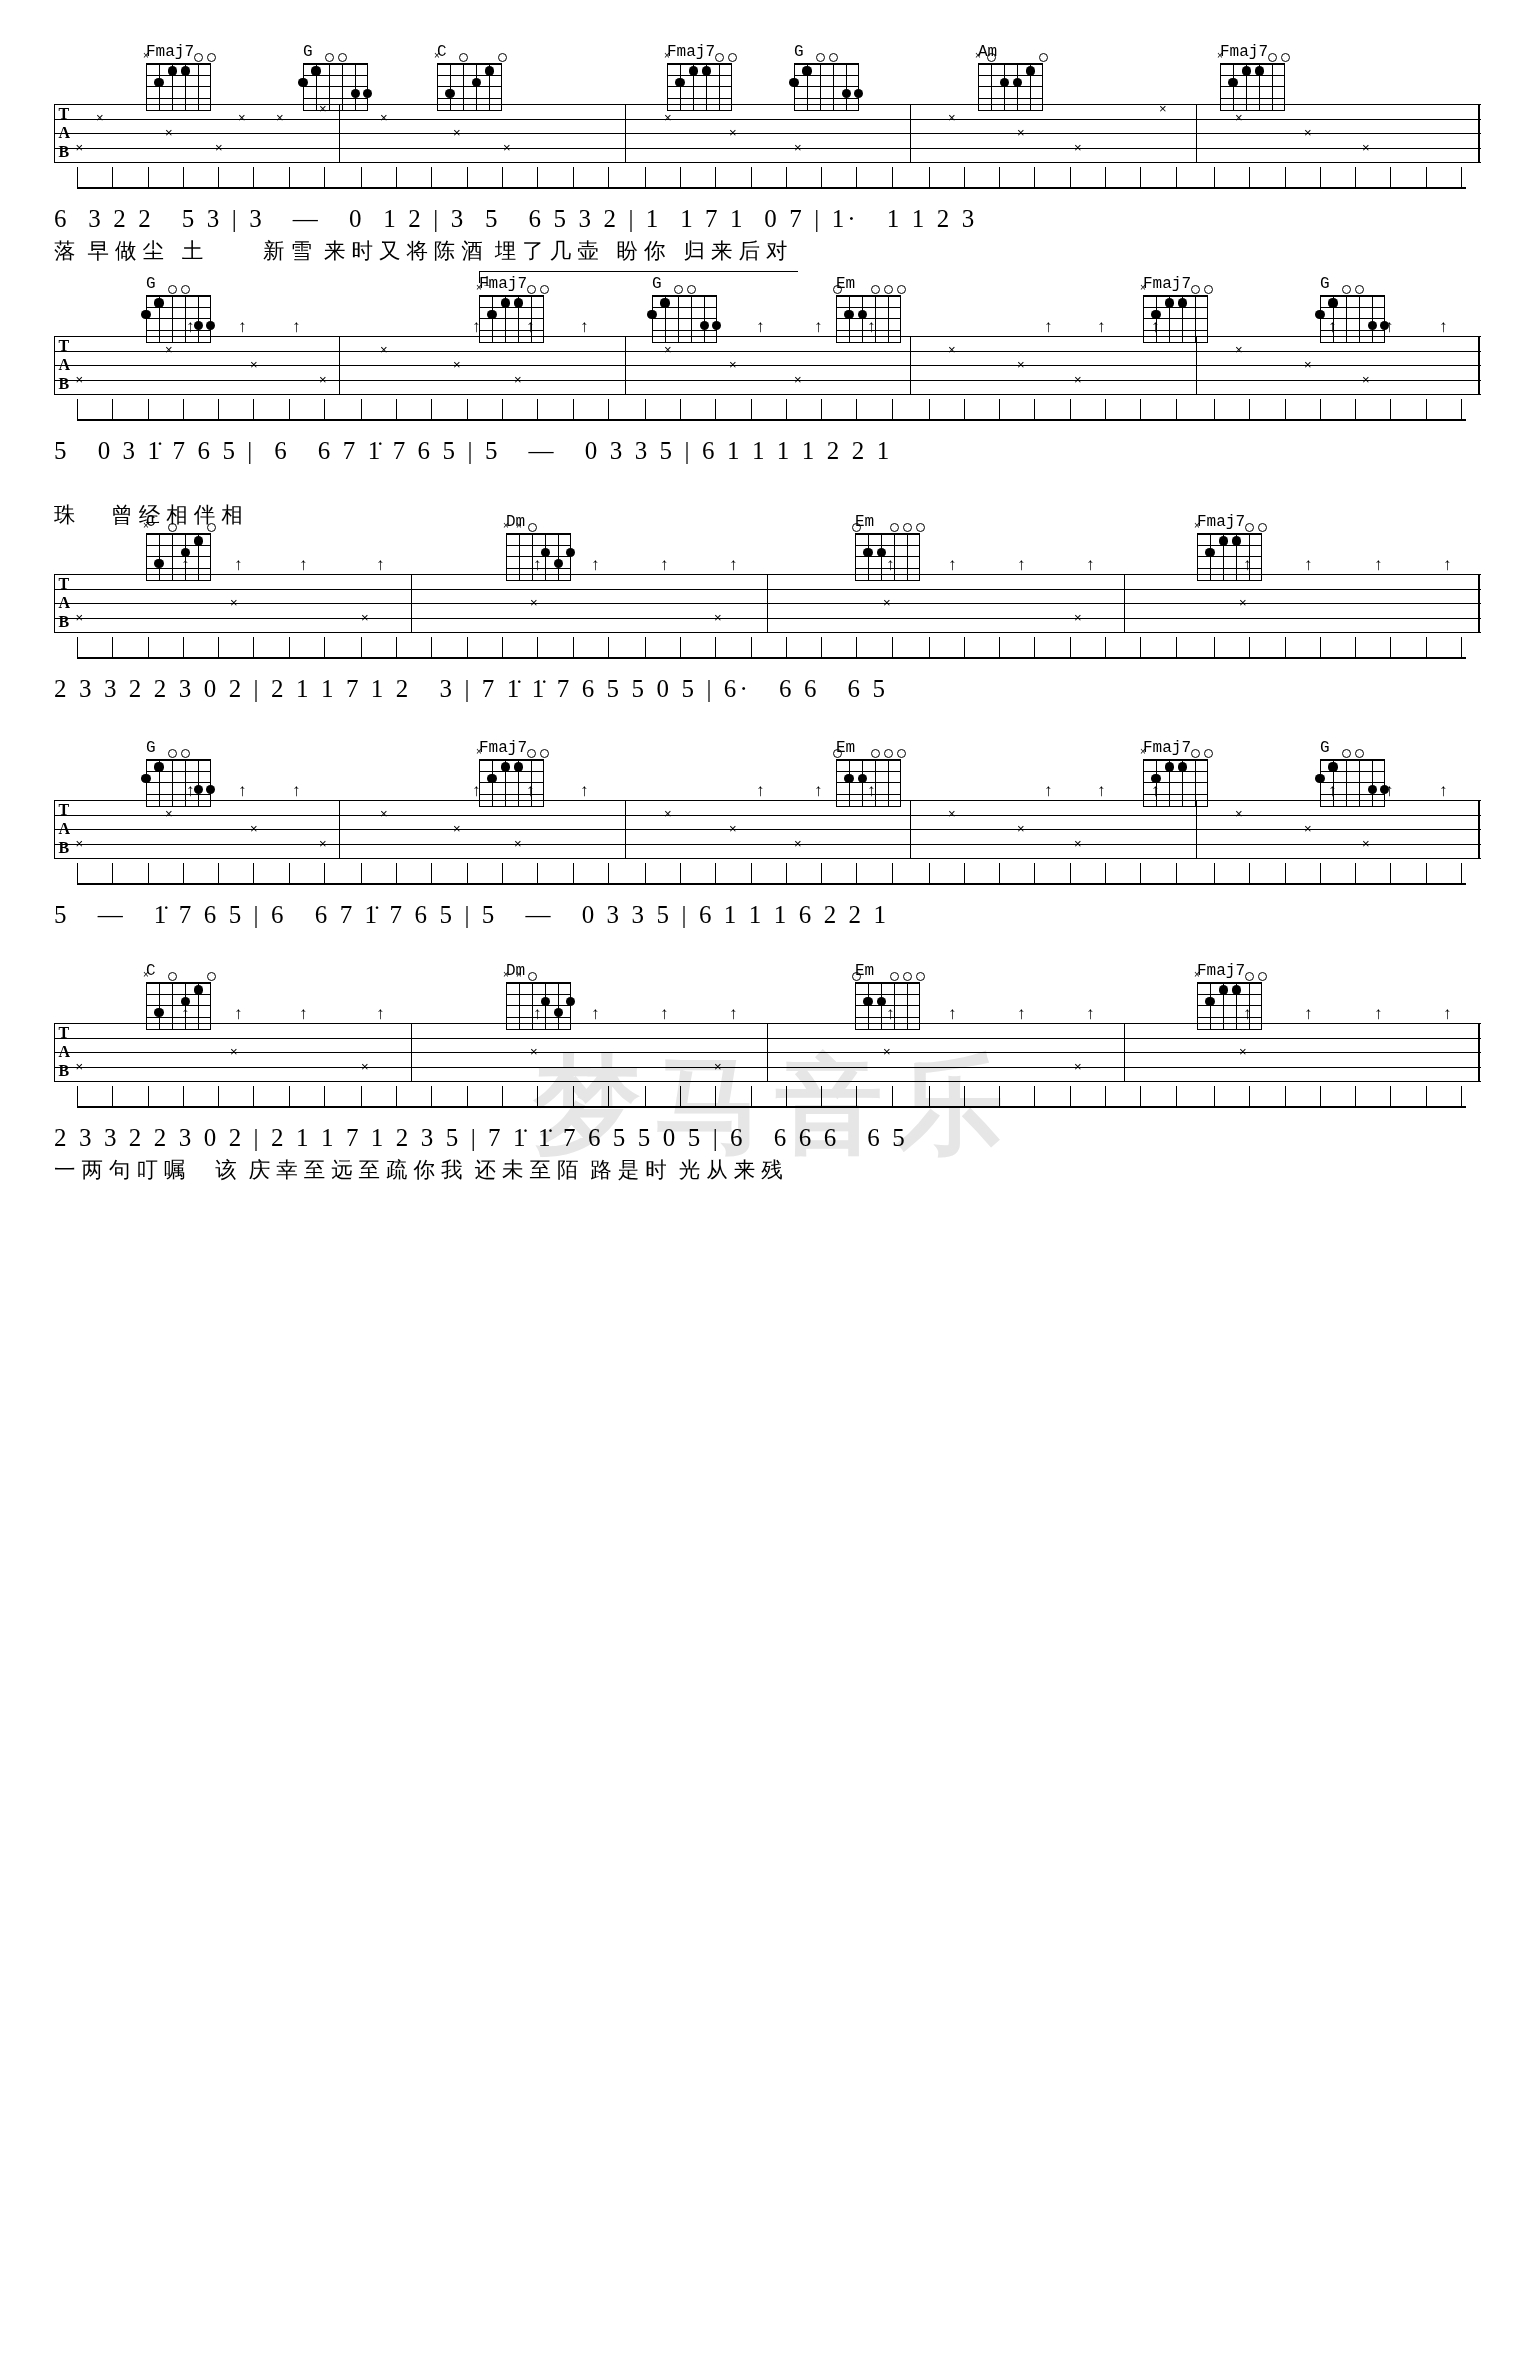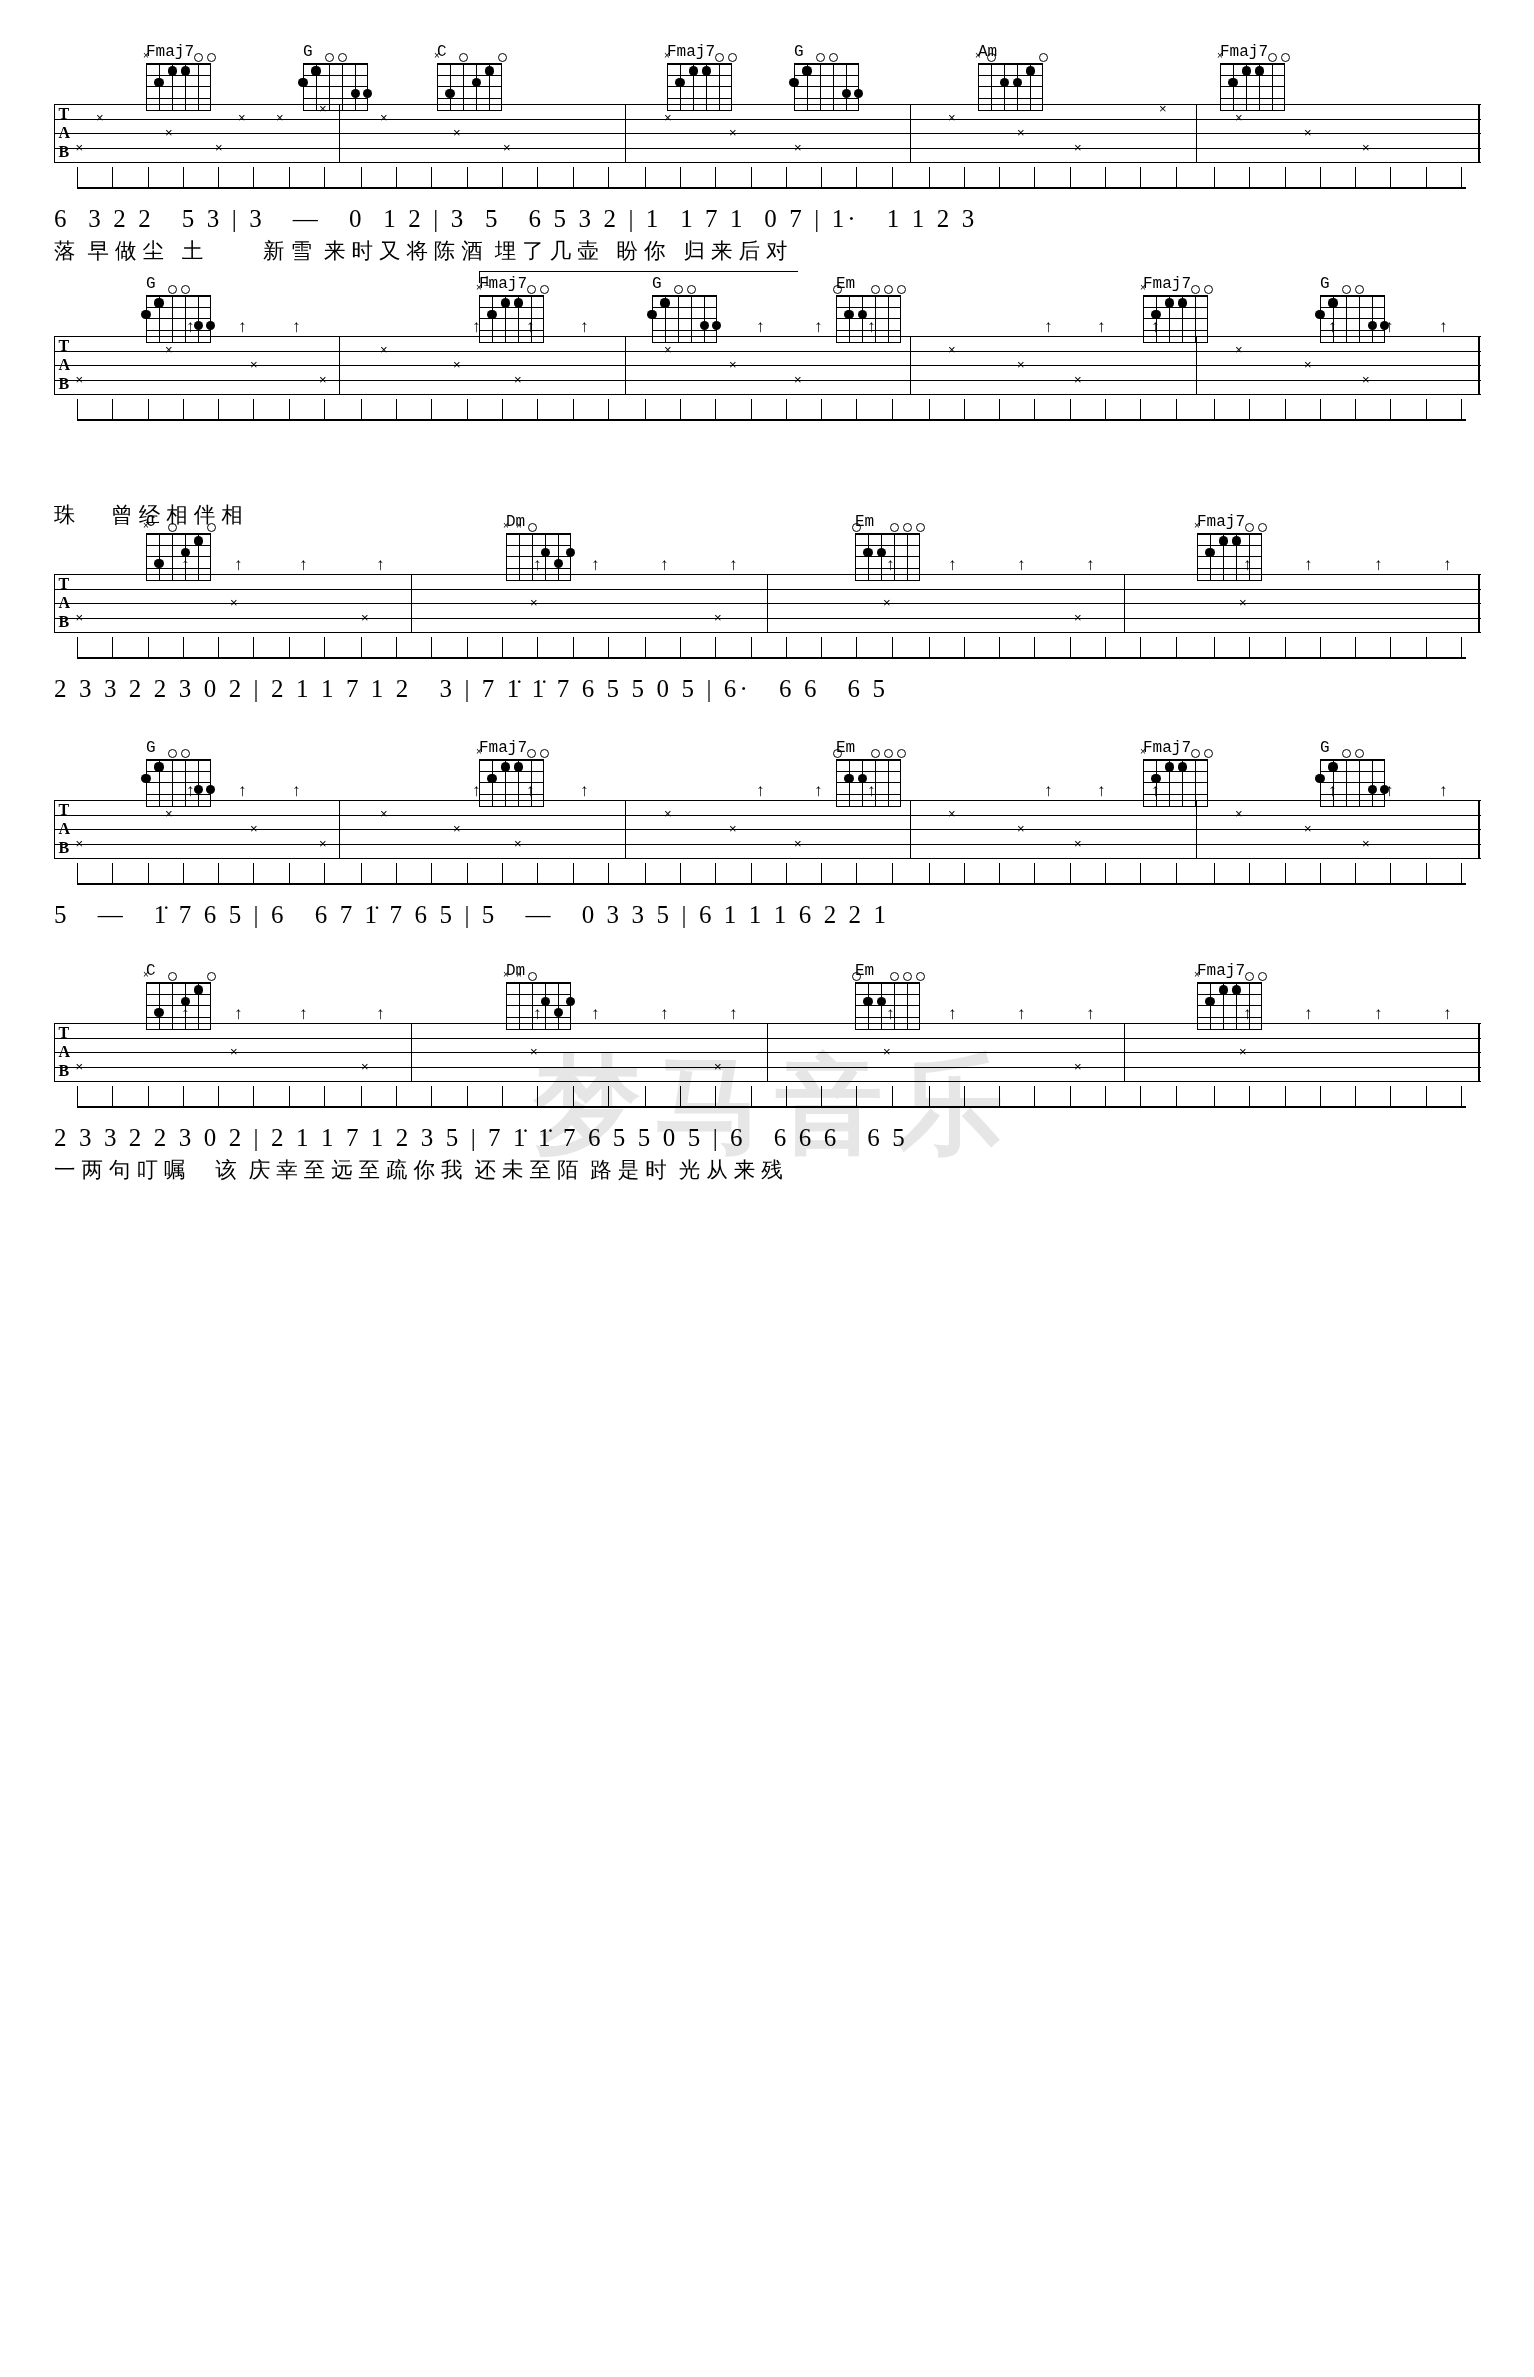"5 0 3 1̇ 7" div.notes { html: none -> <div>5 0 3 1̇ 7 6 5 | 6 6 7 1̇ 7 6 5 | 5 — 0 3 3 5 | 6 1 1 1 1 2 2 1</div> }
